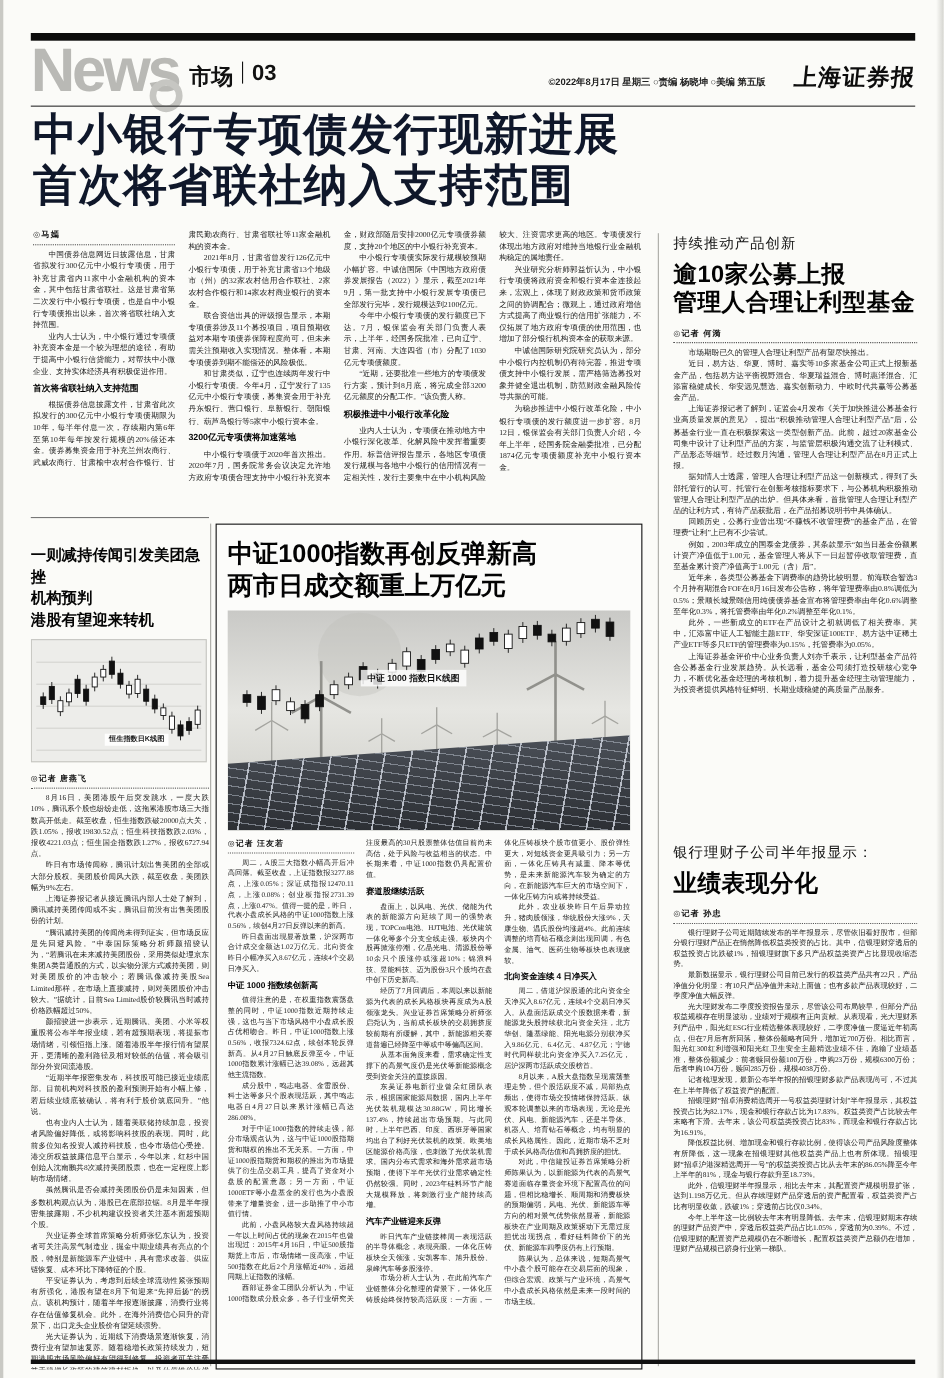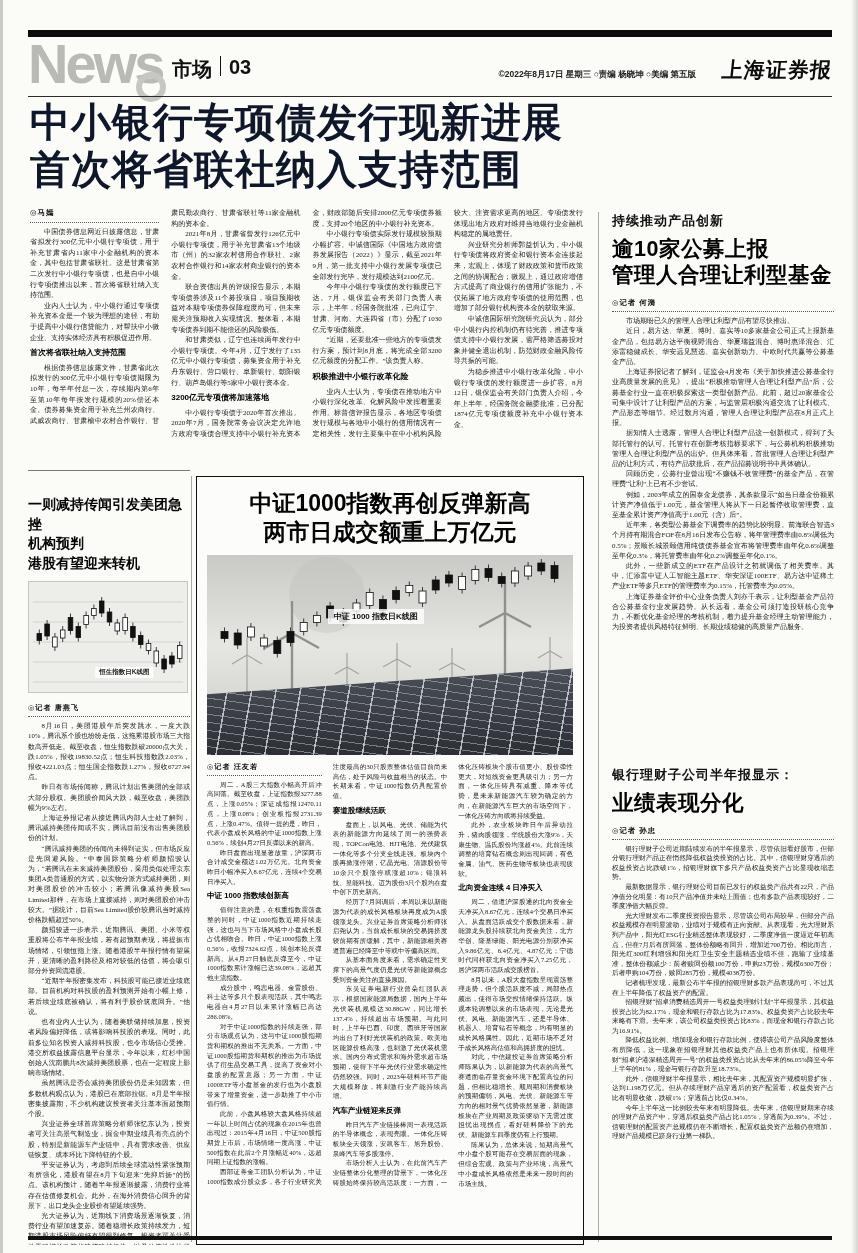"持续推动产品创新" .kicker { font-weight: 700 -> 400 }
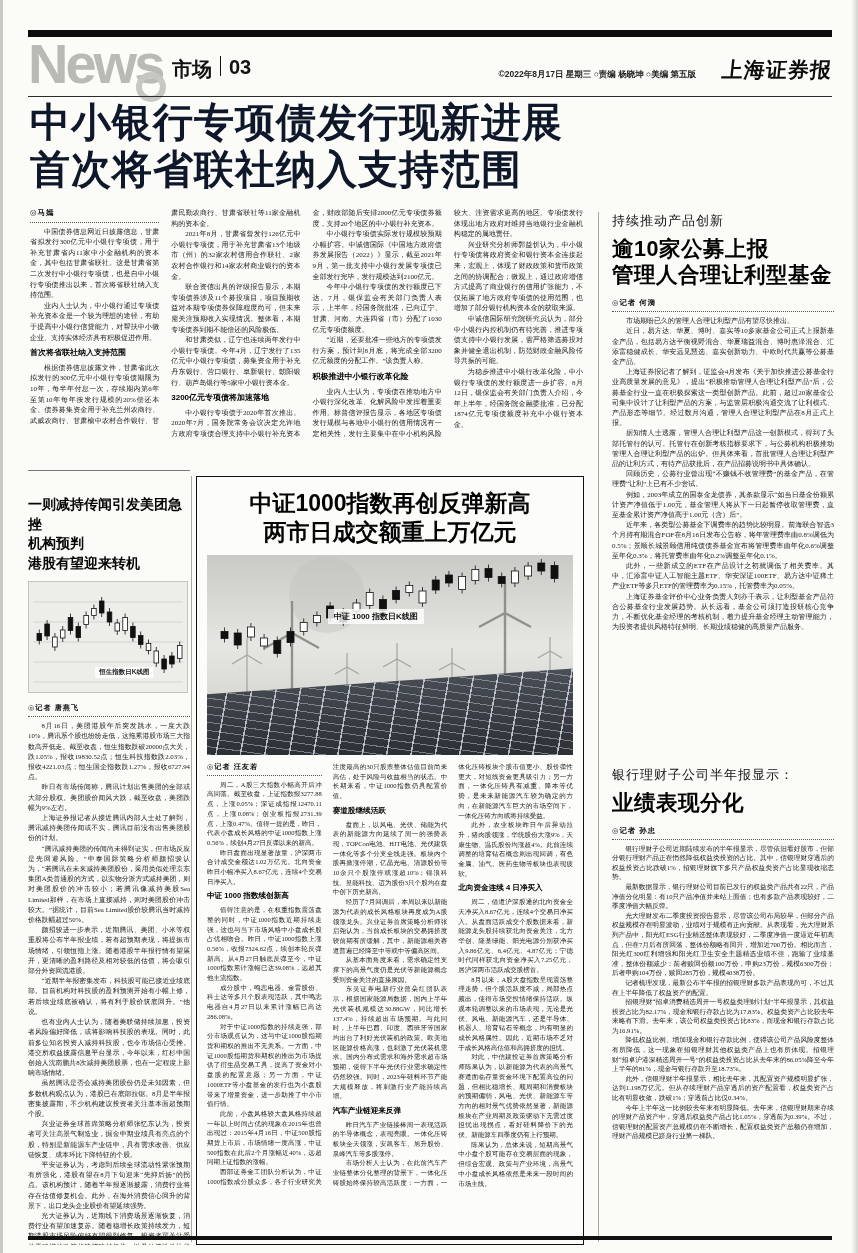"中证1000指数再创反弹新高" .center-headline { text-align: center -> none }
